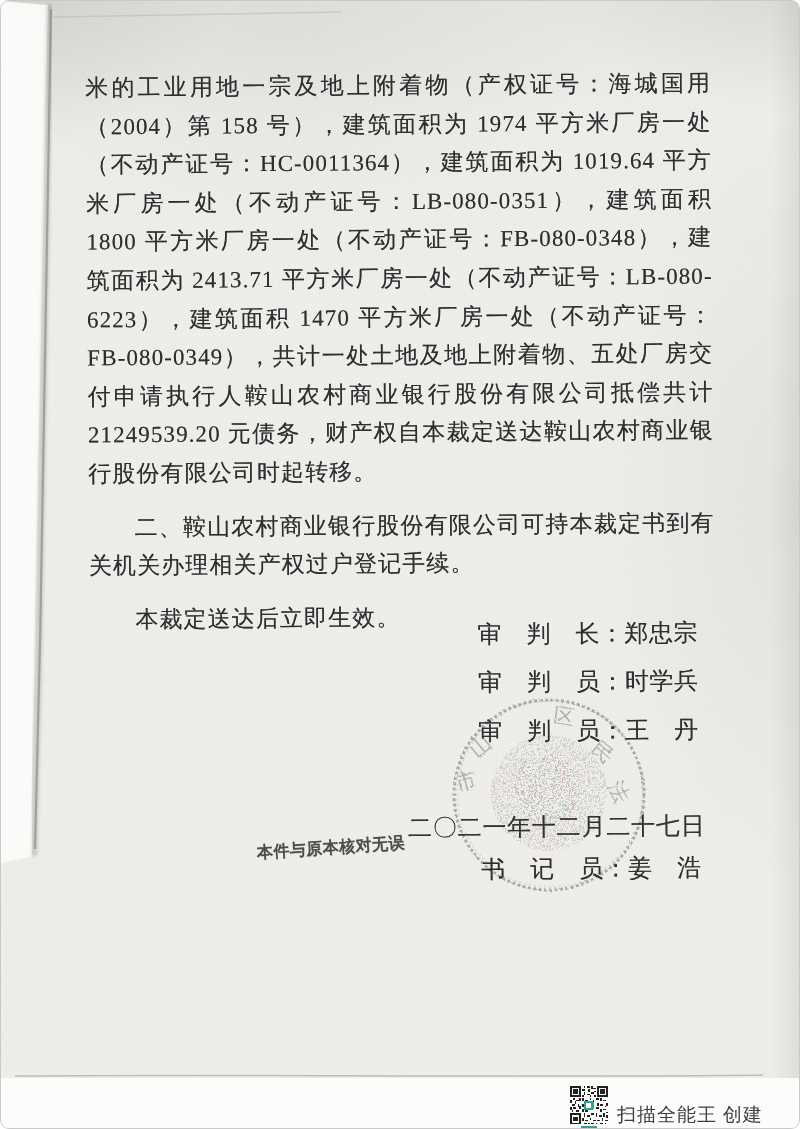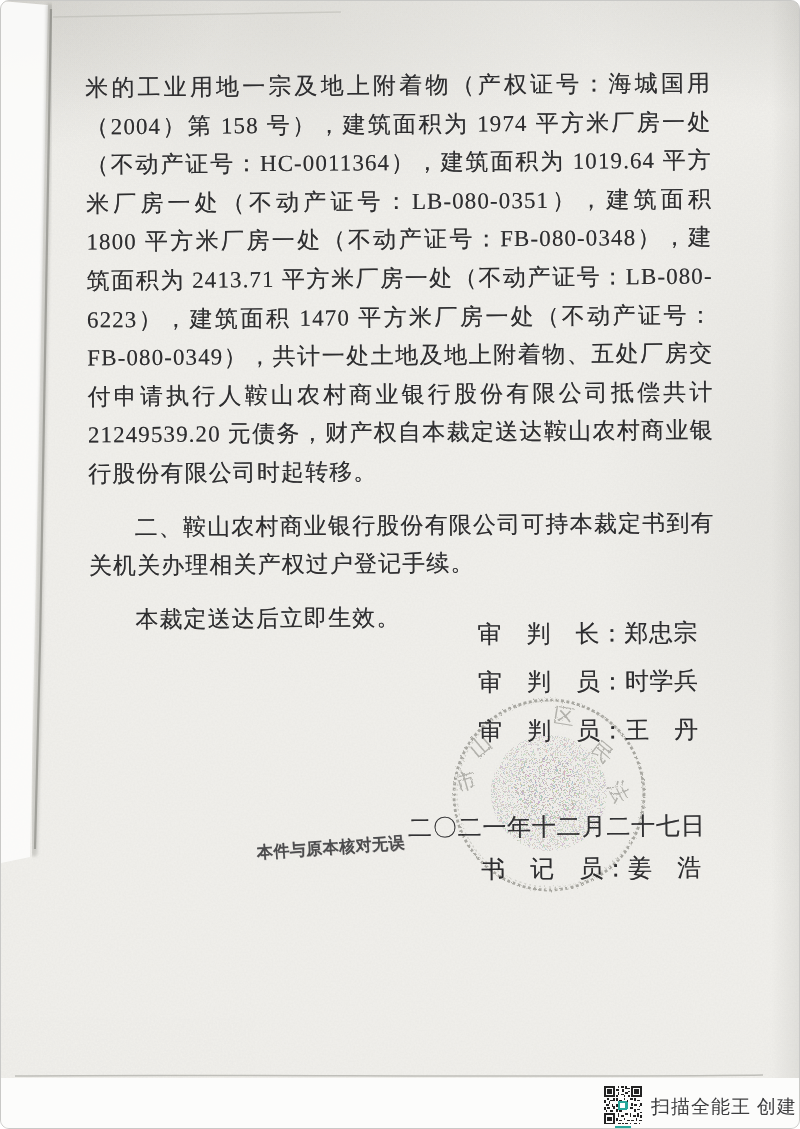"扫描全能王 创建" .watermark { align-items: center -> flex-end; left: 603px -> 569px }
